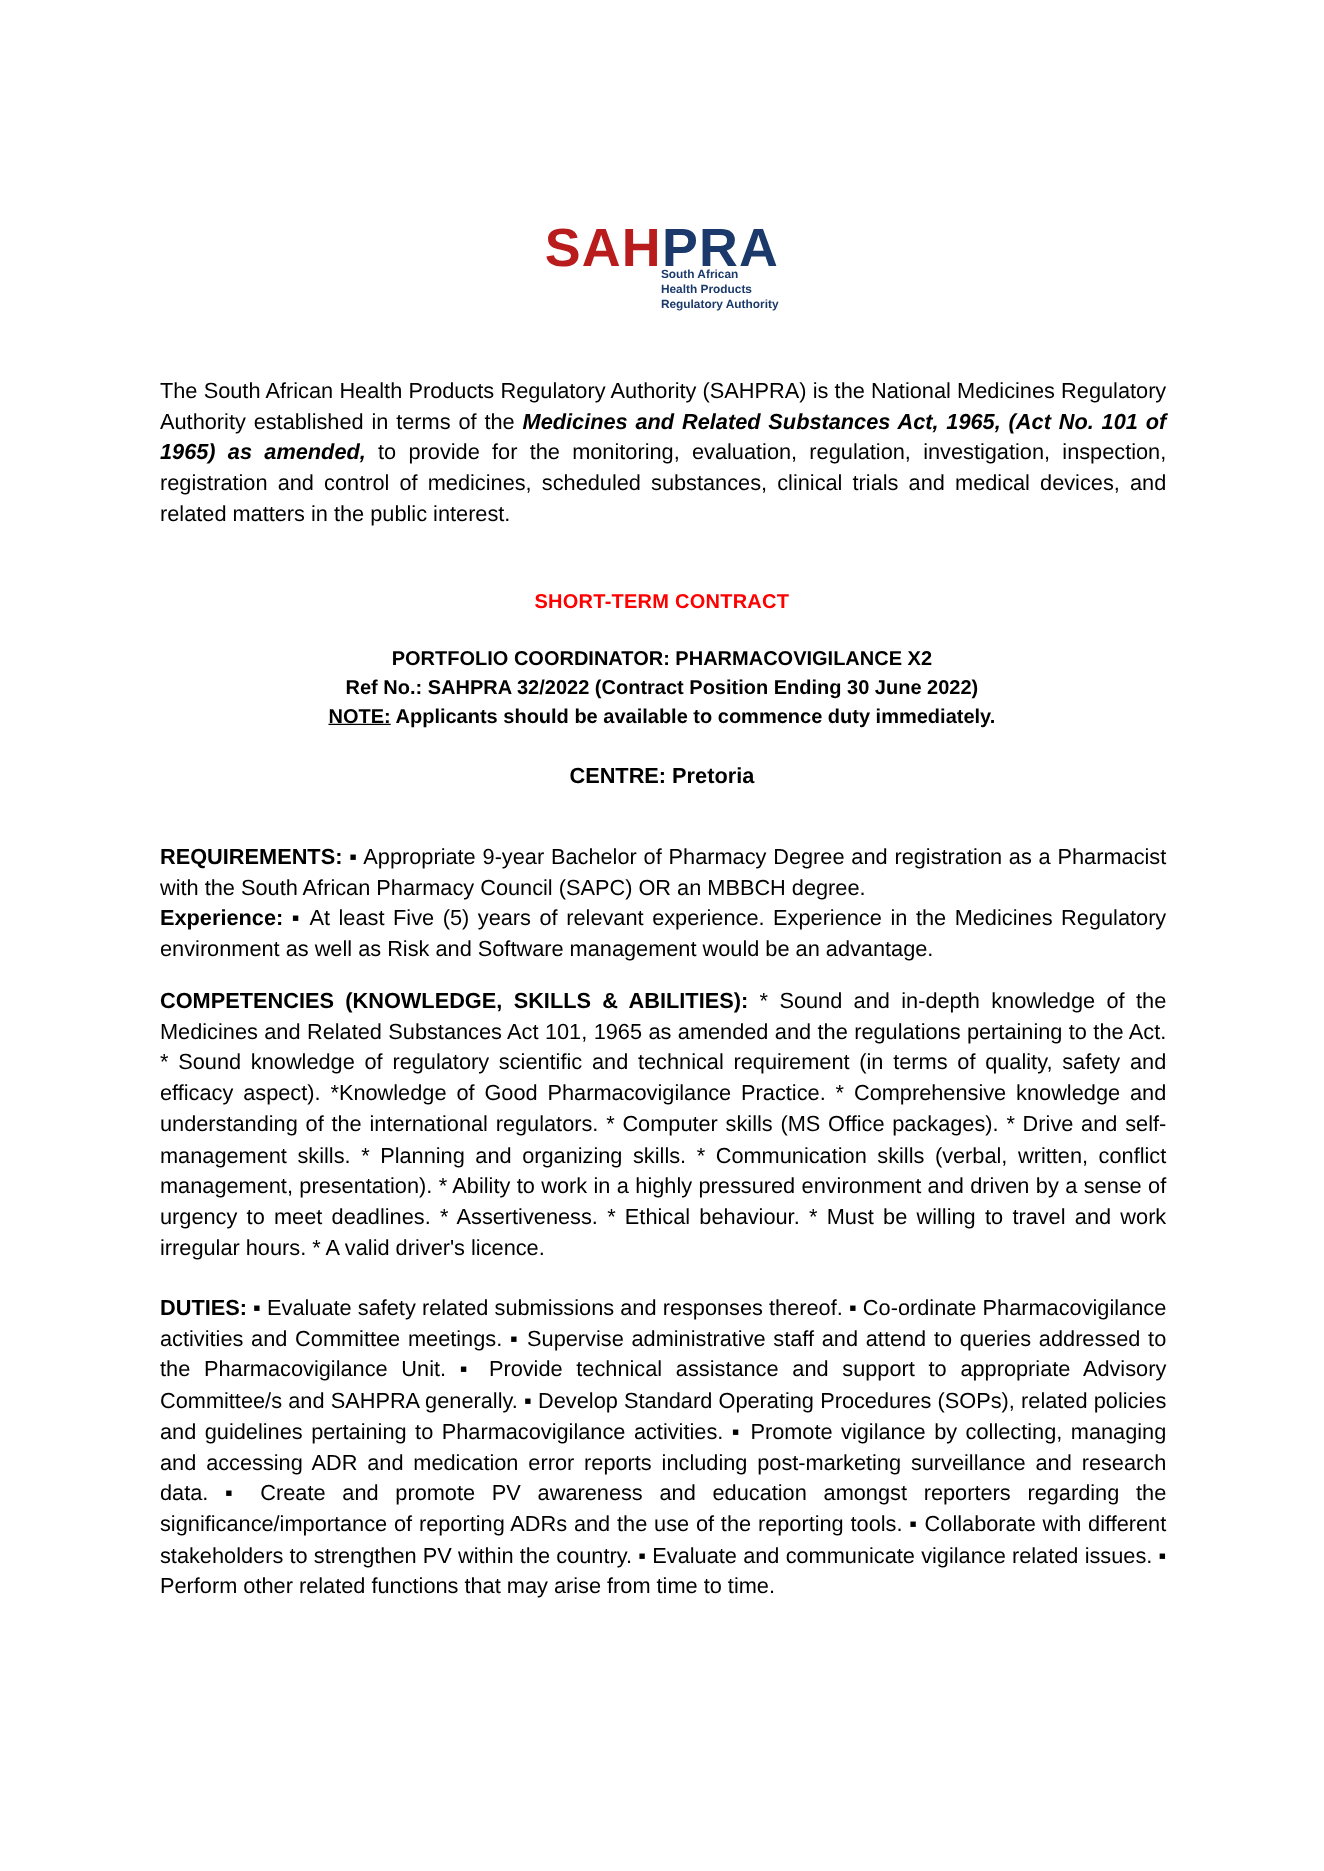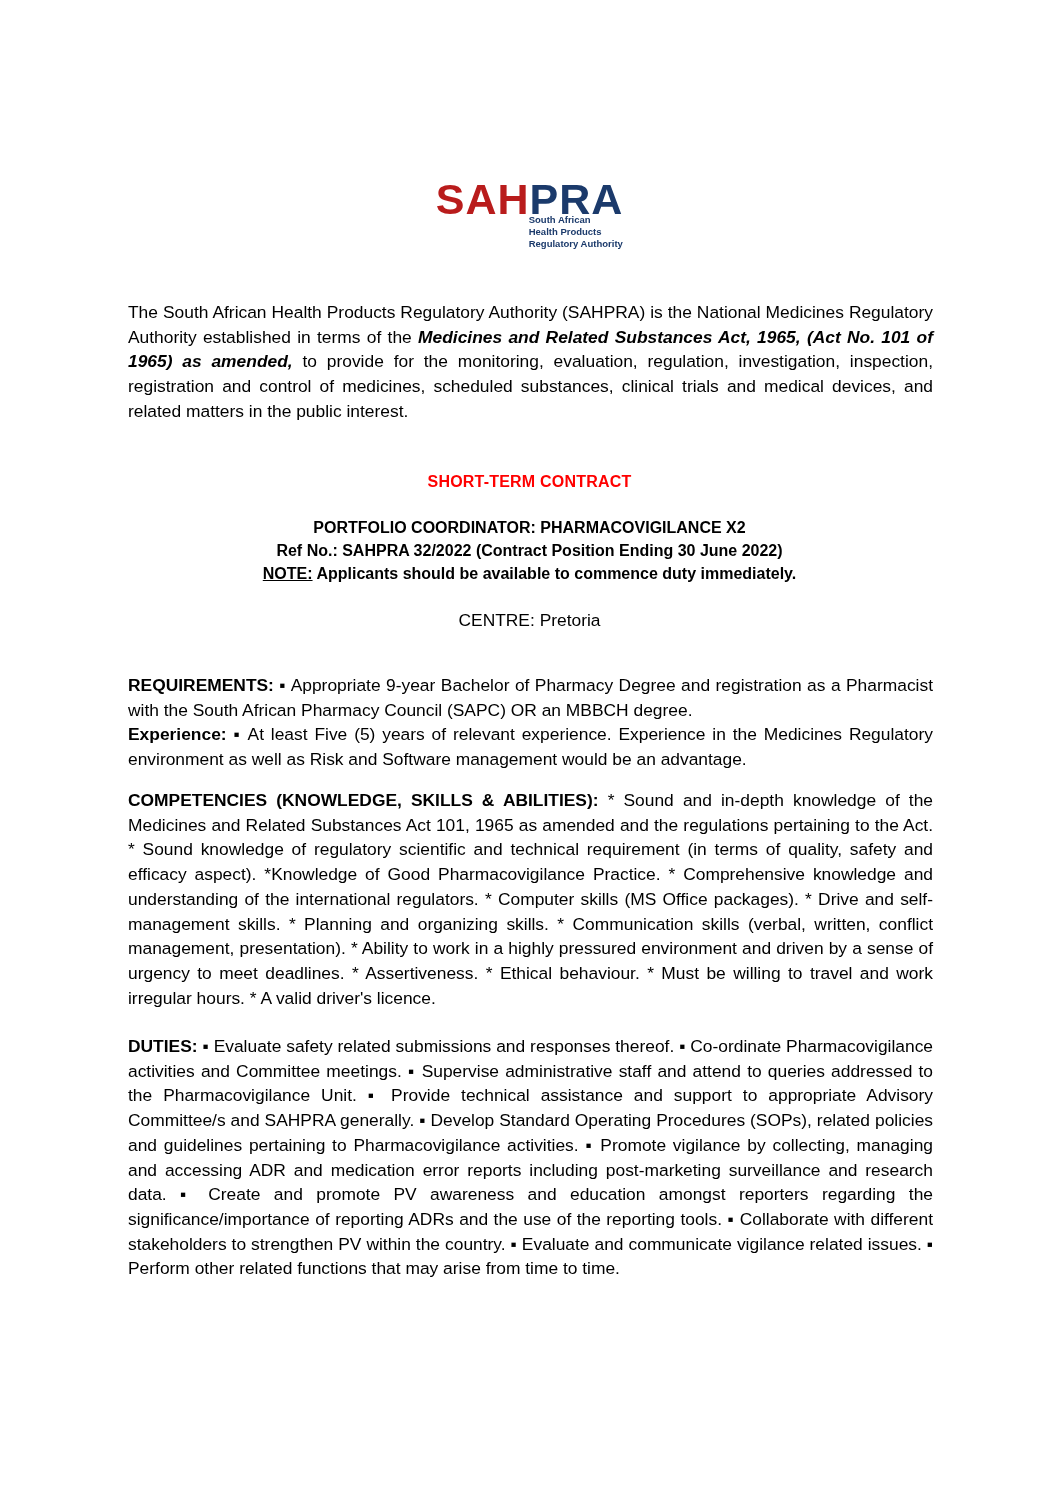"CENTRE: Pretoria" .centre { font-weight: normal -> bold }
